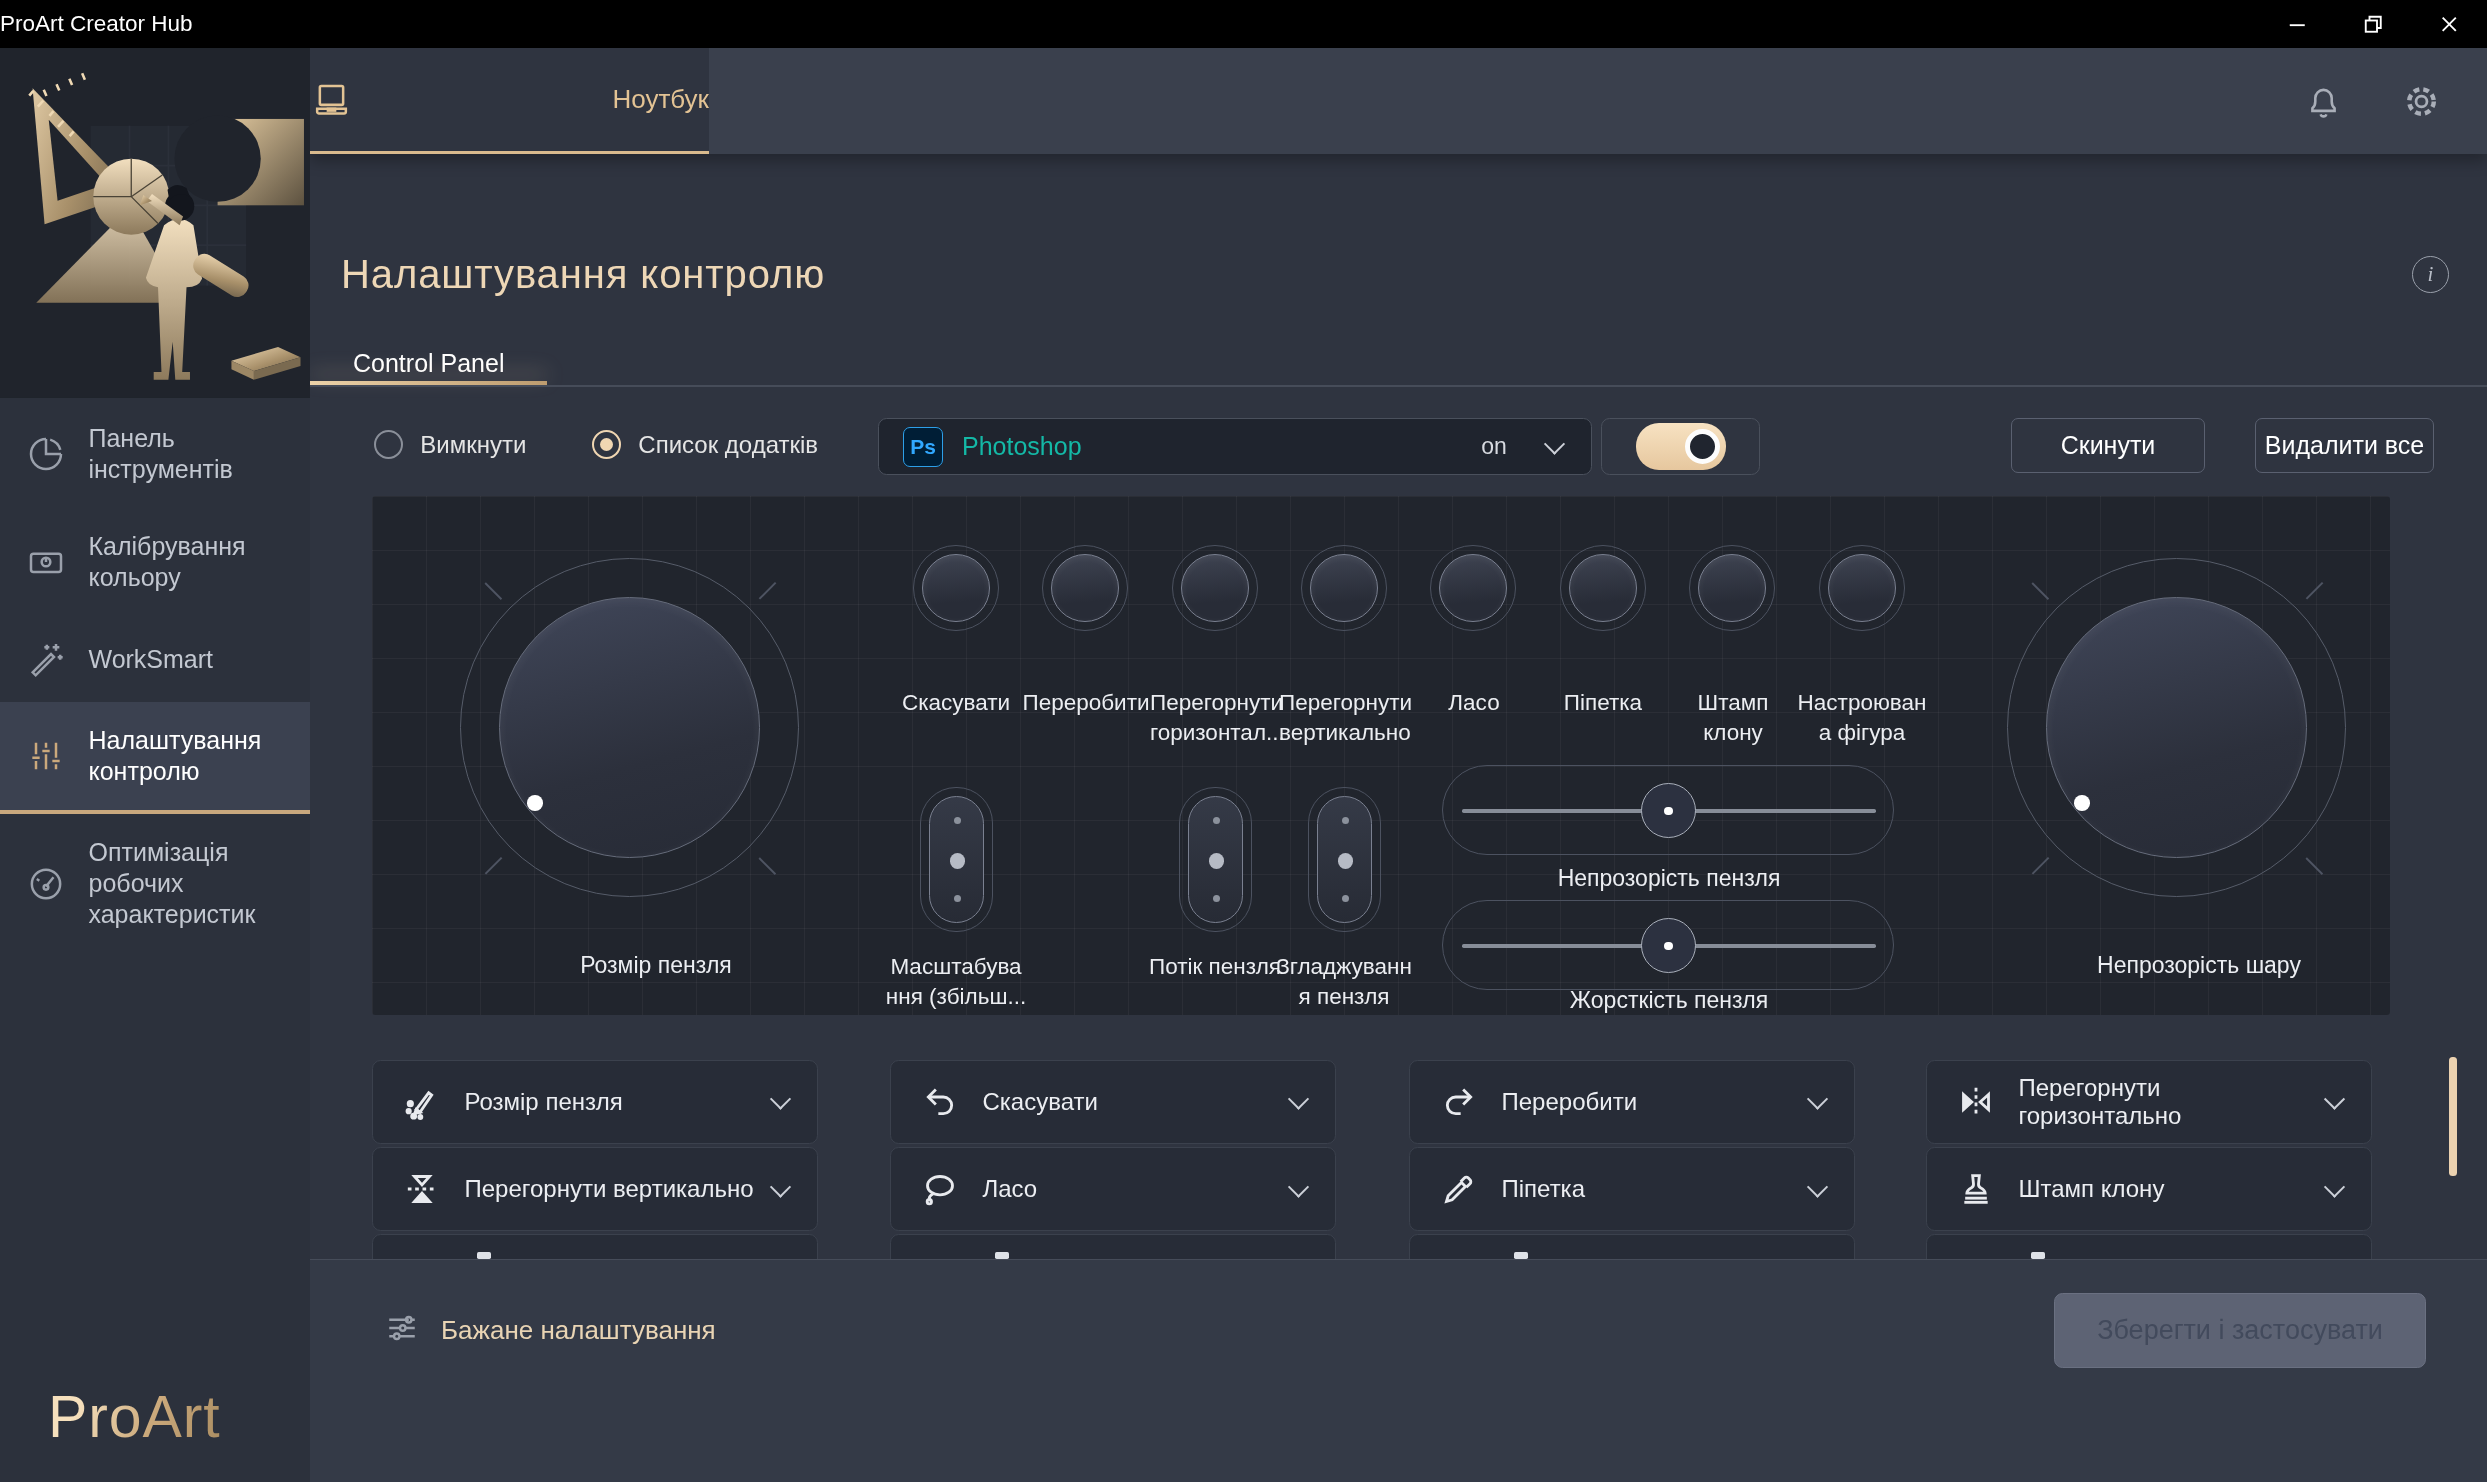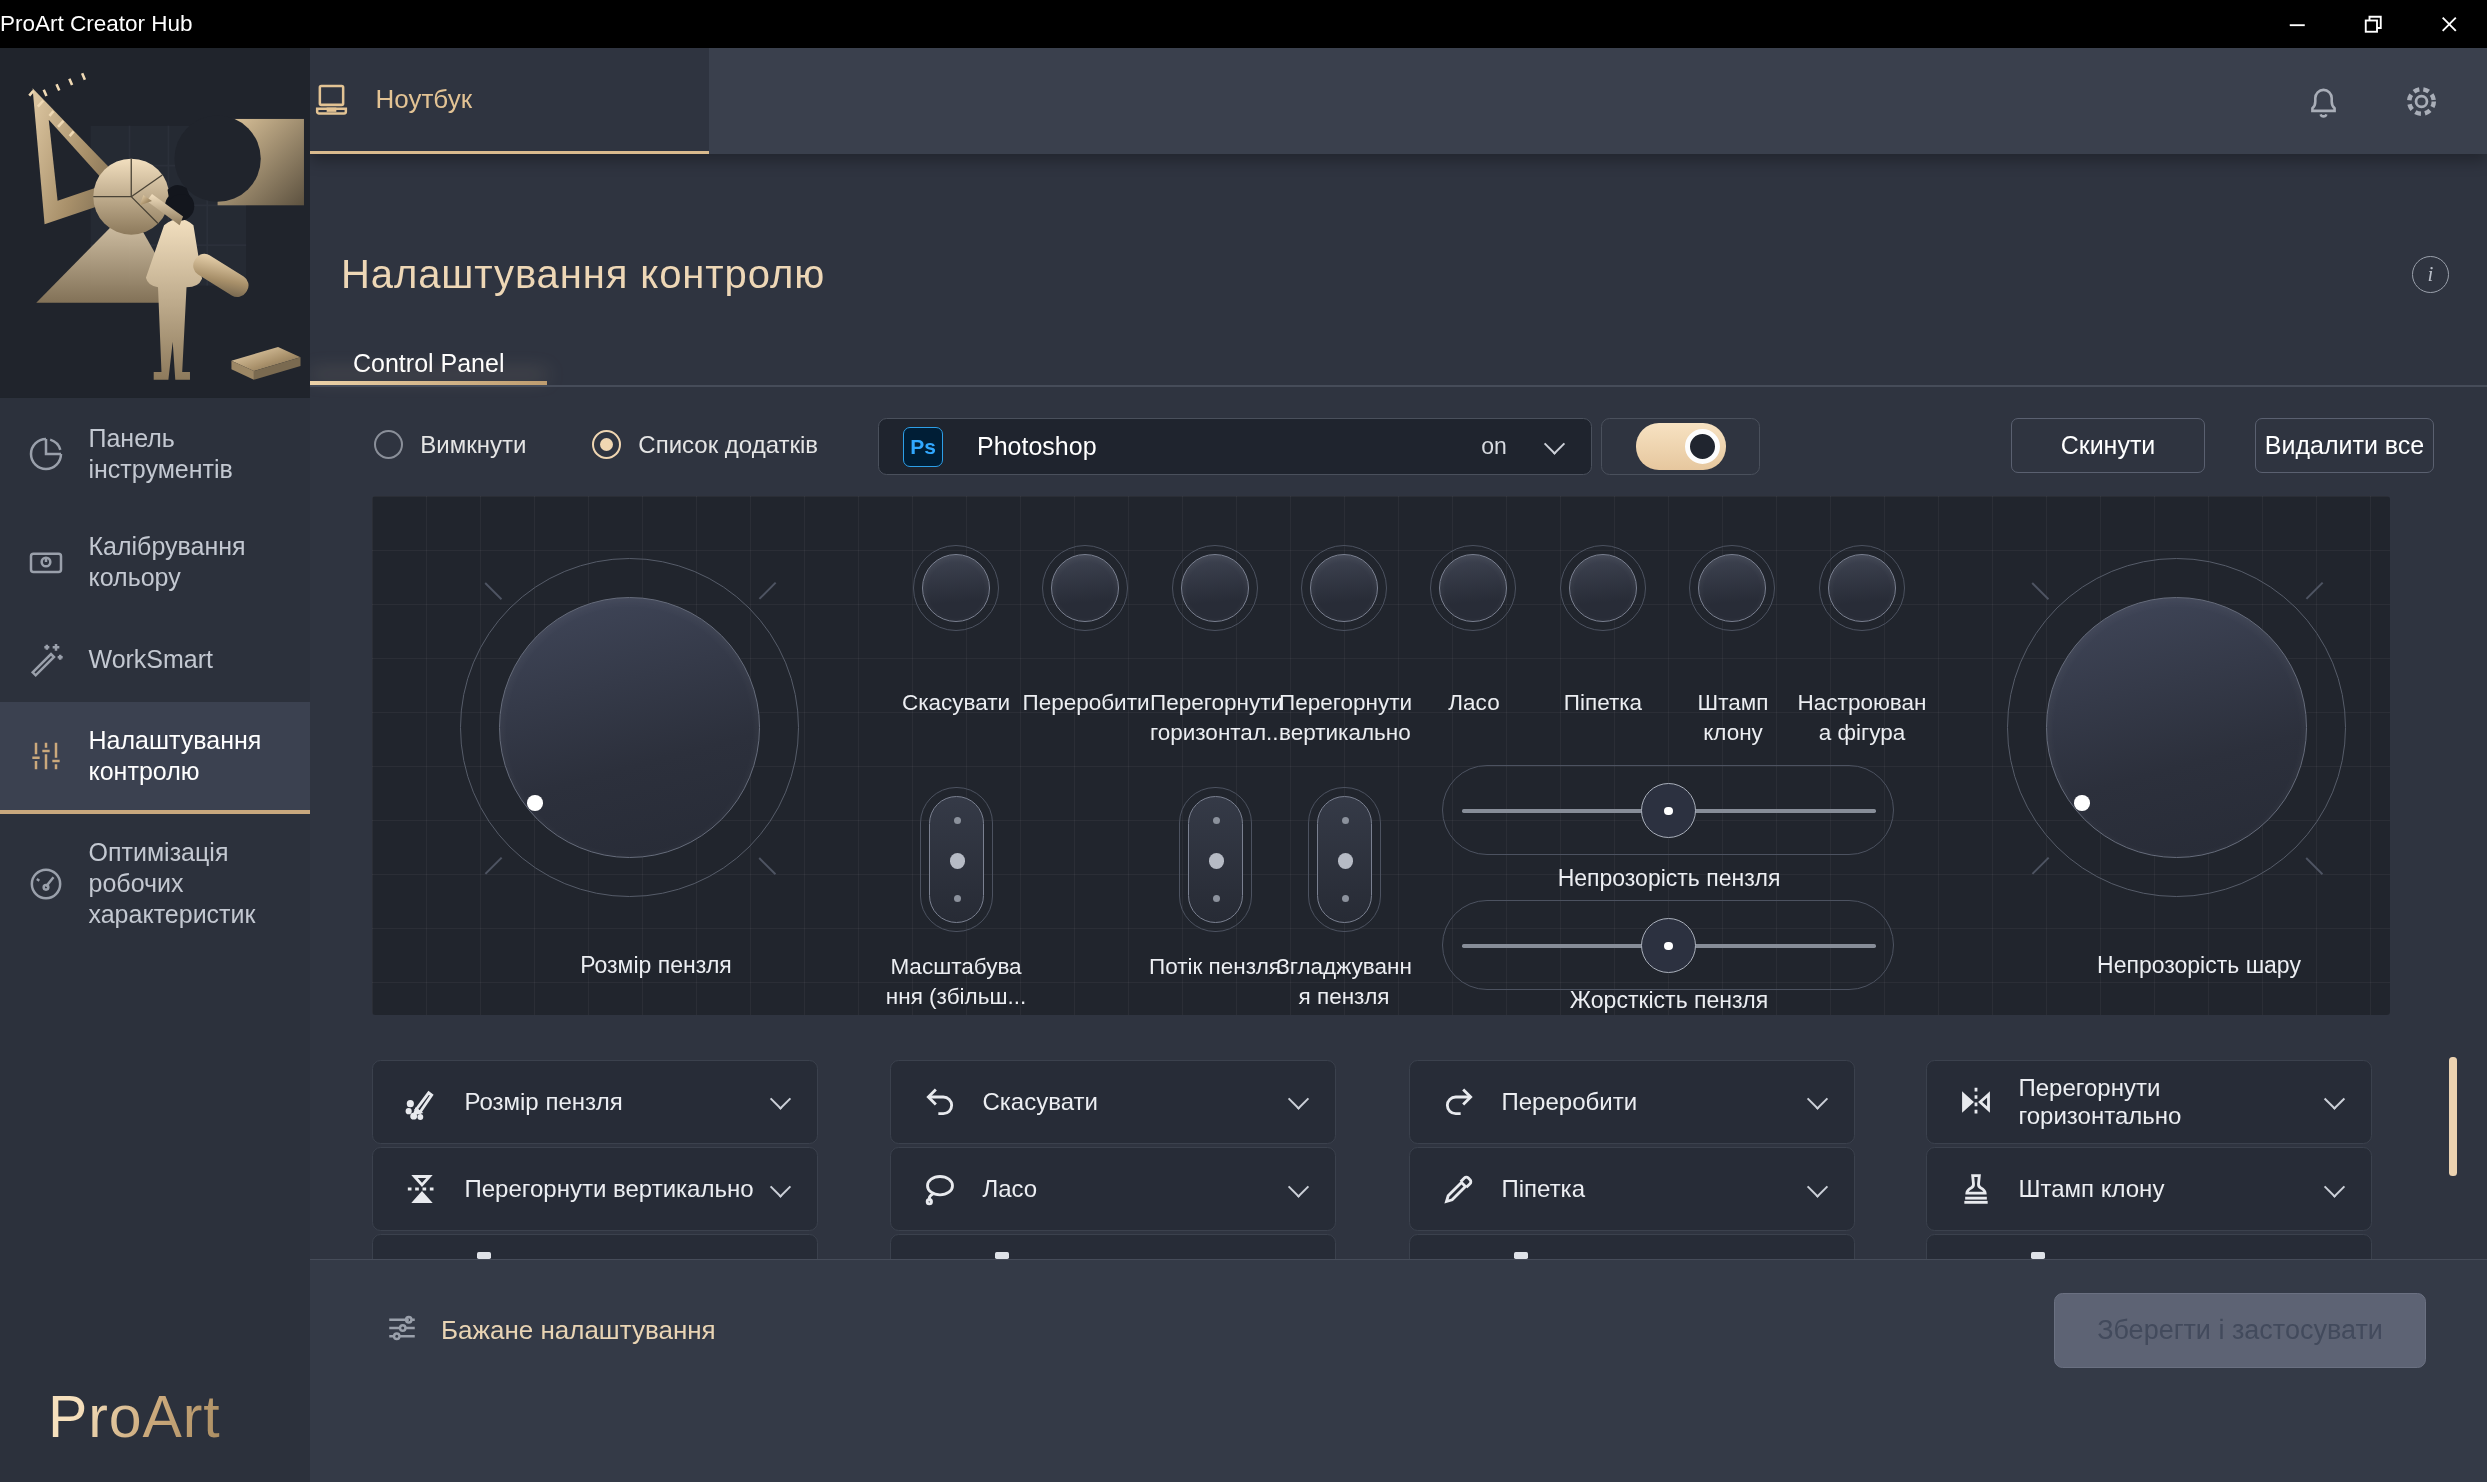"Ноутбук" .device-tab { justify-content: flex-start -> space-between }
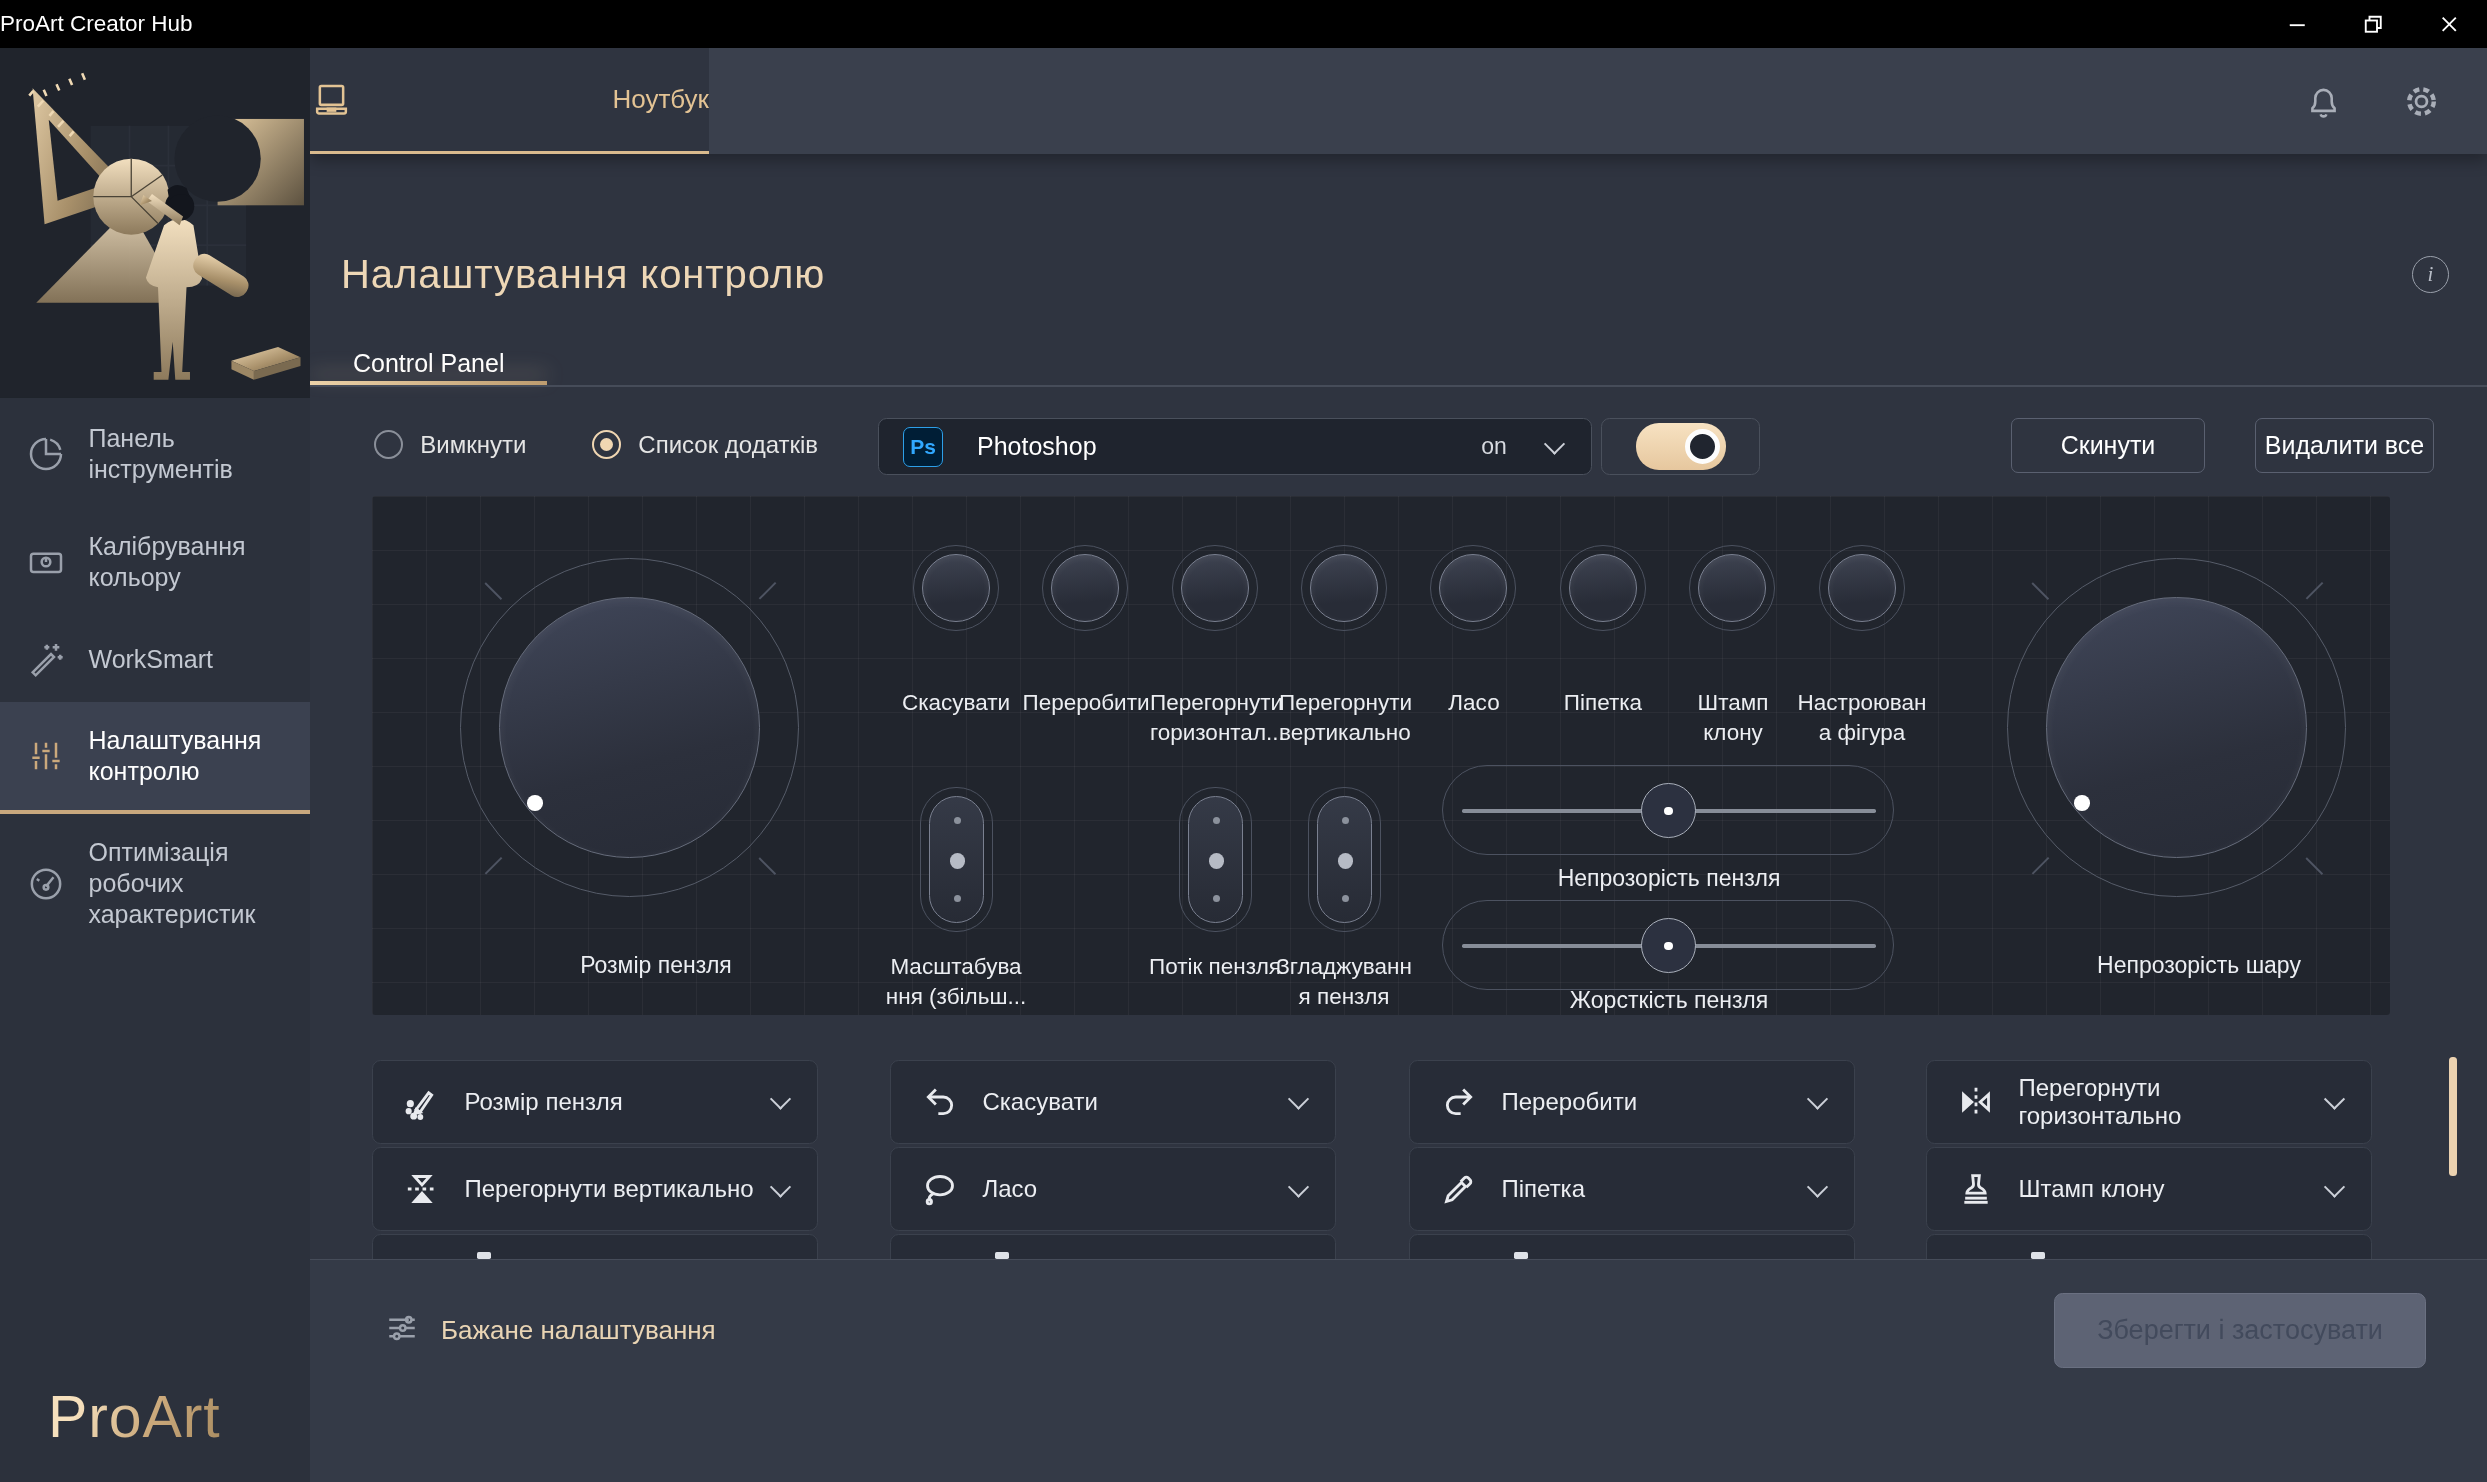"Photoshop" .app-name { color: #ffffff -> #14b8a6; margin-left: 34px -> 19px }
